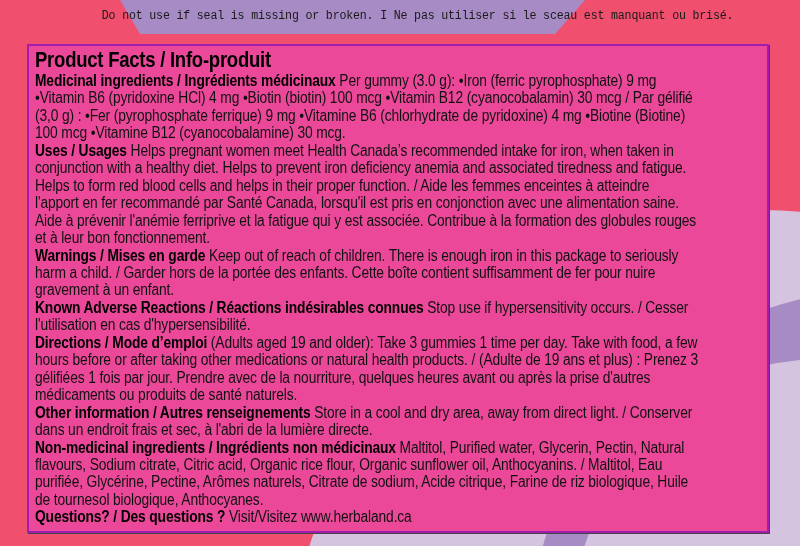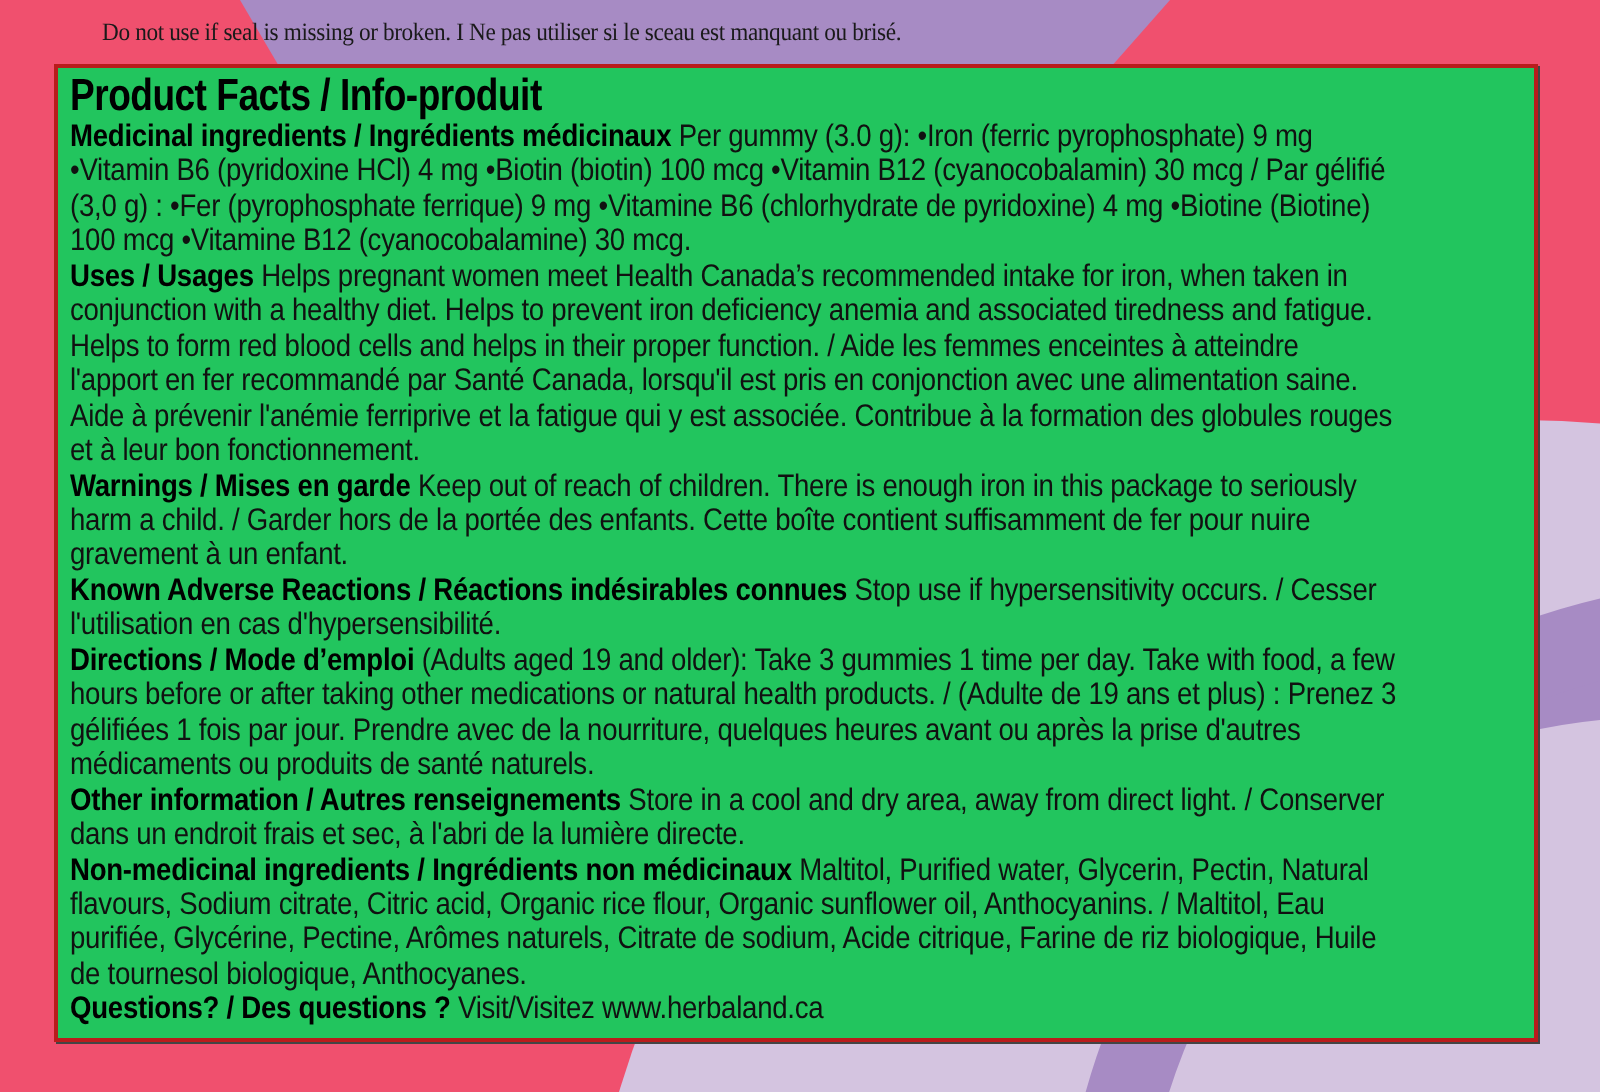"Do not use if seal" .seal-notice { font-family: Liberation Serif, serif -> Liberation Mono, monospace; text-align: none -> center }
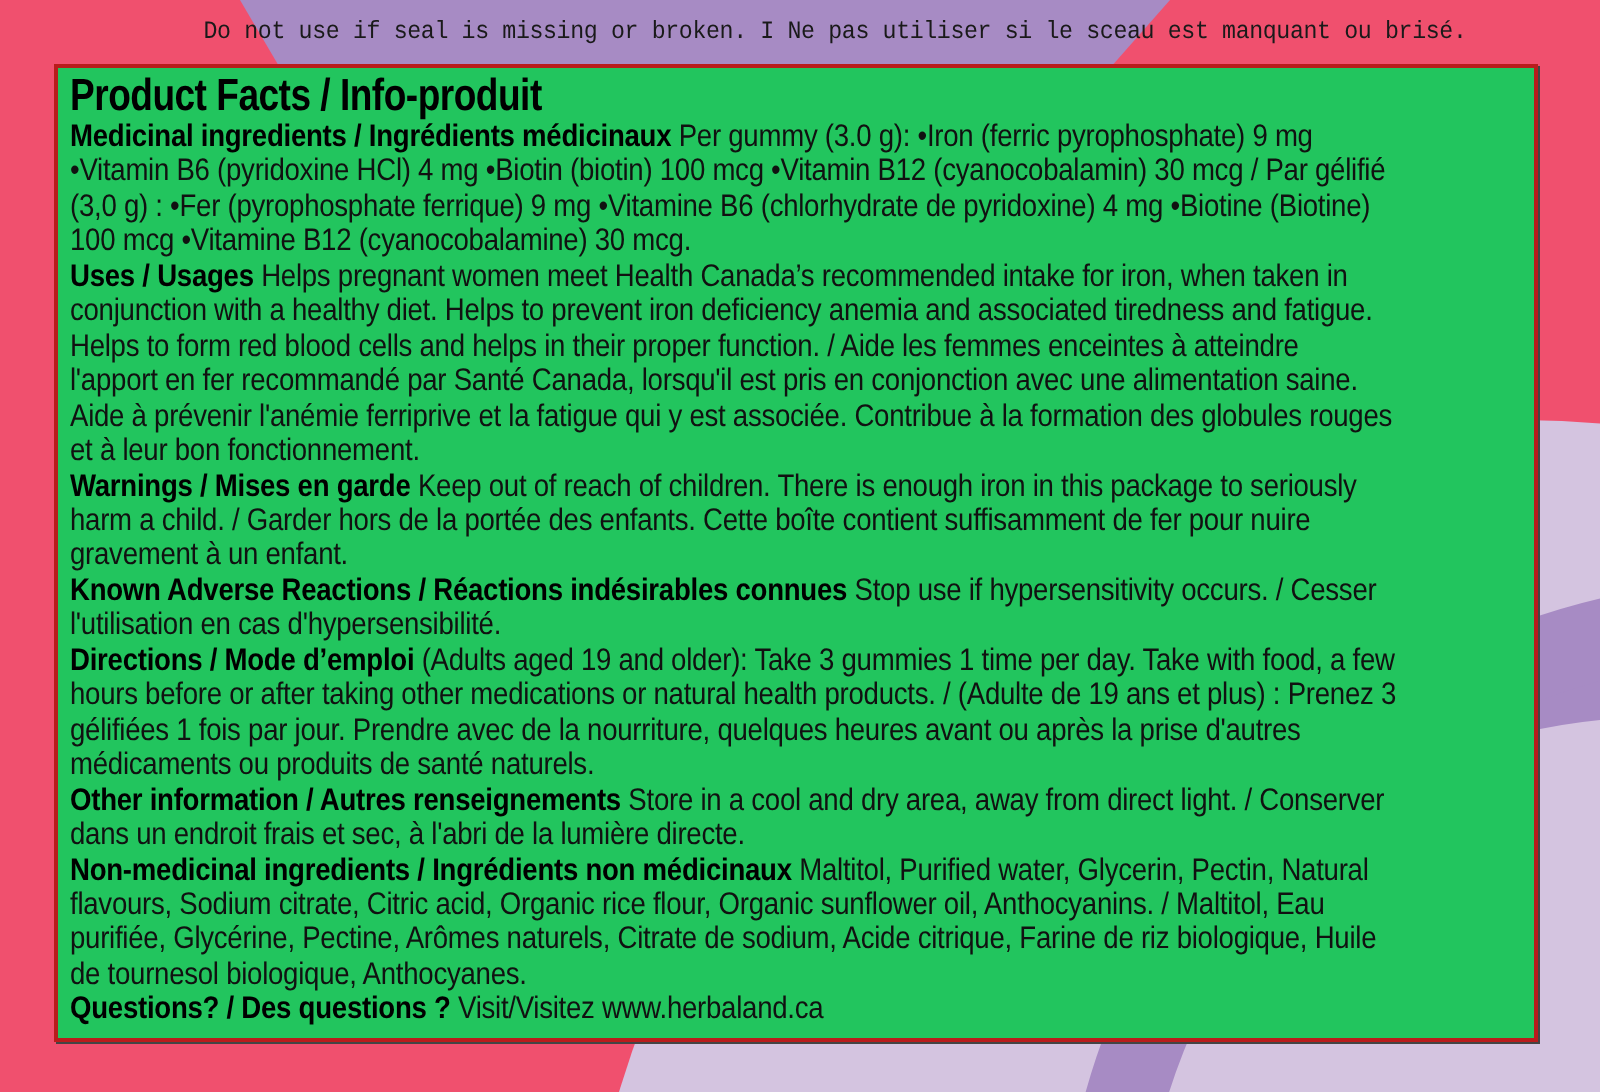"Product Facts / Info-produit" .facts-box { background: #22c55e -> #ec4899; border: 2px solid #b91c1c -> 2px solid #a21caf; top: 32px -> 44px }
